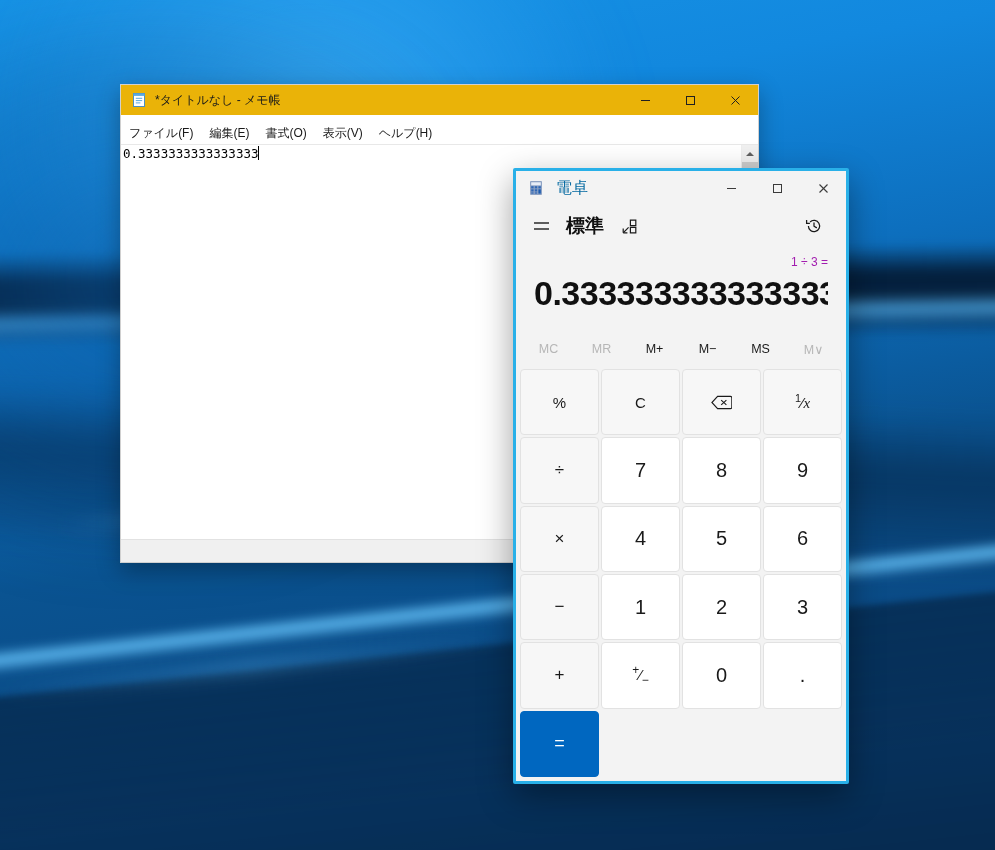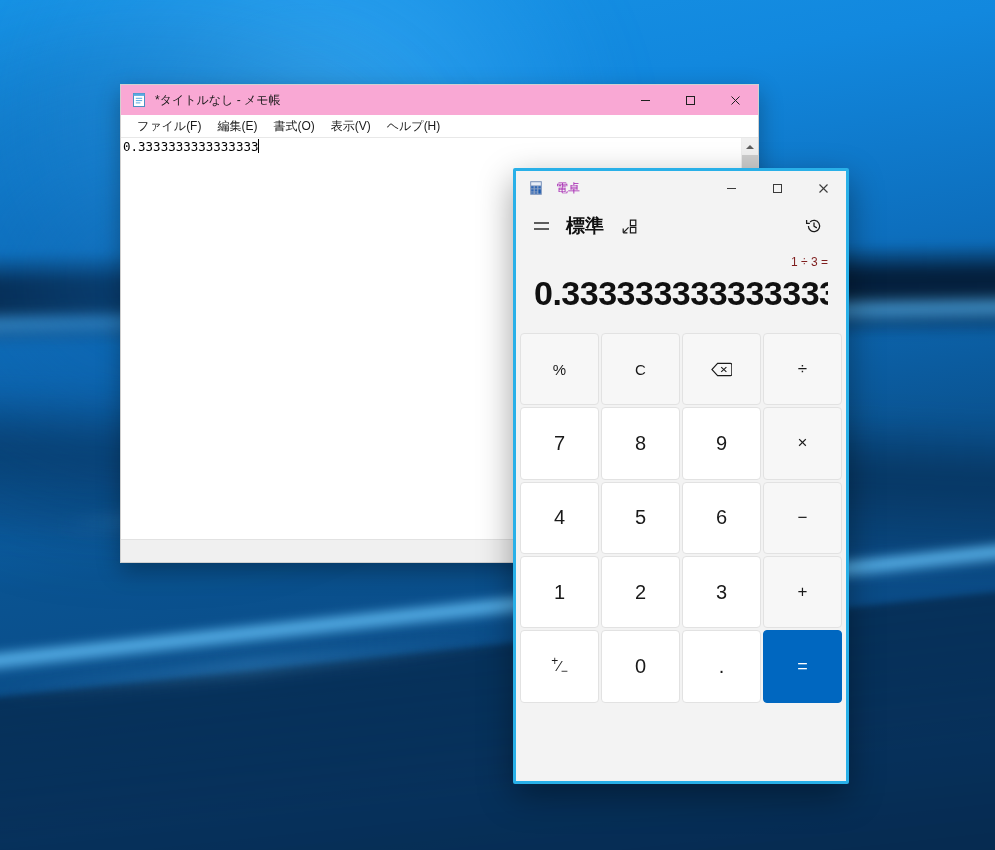"*タイトルなし - メモ帳" .np-titlebar { background: #f9a8d4 -> #eab308 }
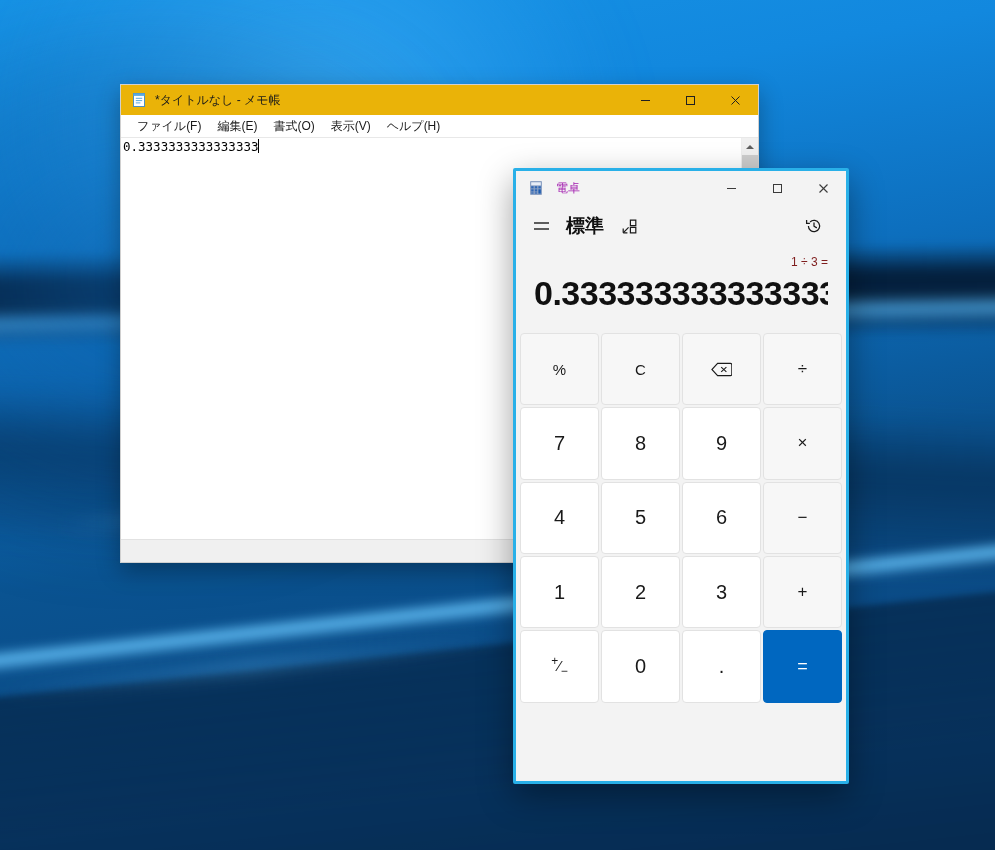"ファイル(F)" .np-menubar { margin-top: none -> 7px; padding-left: 8px -> none }
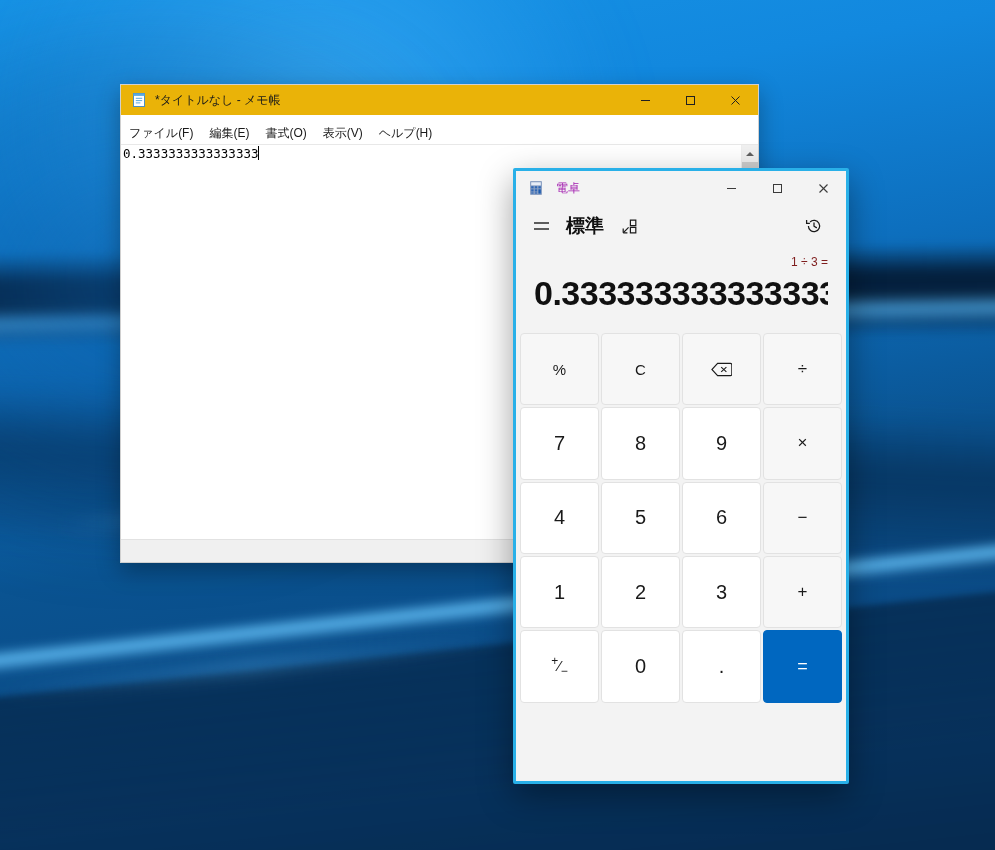"電卓" .calc-title { color: #a21caf -> #0369a1; font-size: 12px -> 16px }
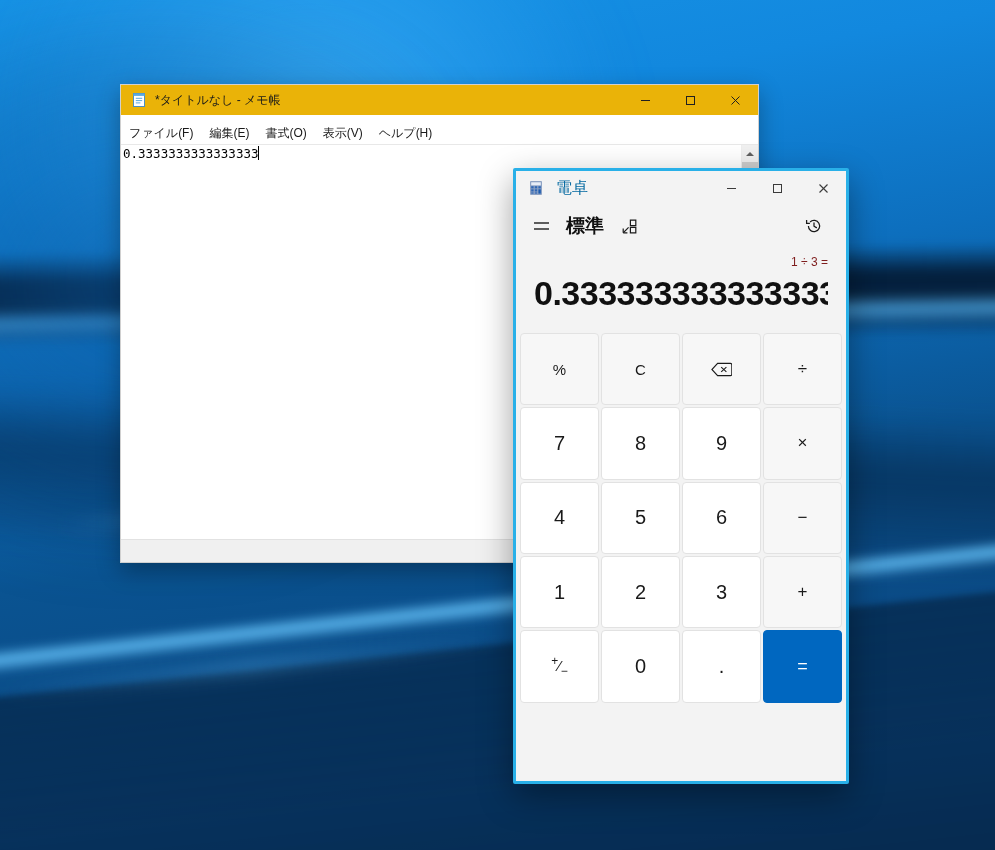"1 ÷ 3 =" .calc-expression { color: #7f1d1d -> #a21caf }
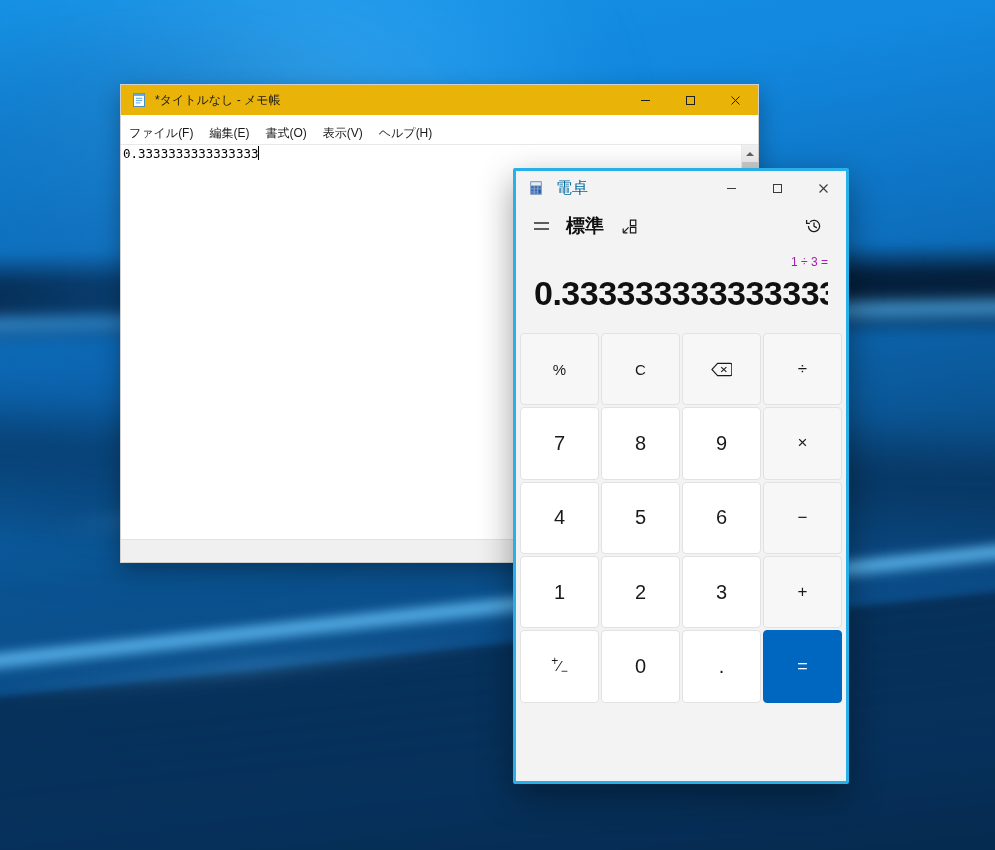"MC" div.calc-memrow { html: none -> <div> <div>MC</div> <div>MR</div> <div>M+</div> <div>M−</div> <div>MS</div> <div>M∨</div> </div> }
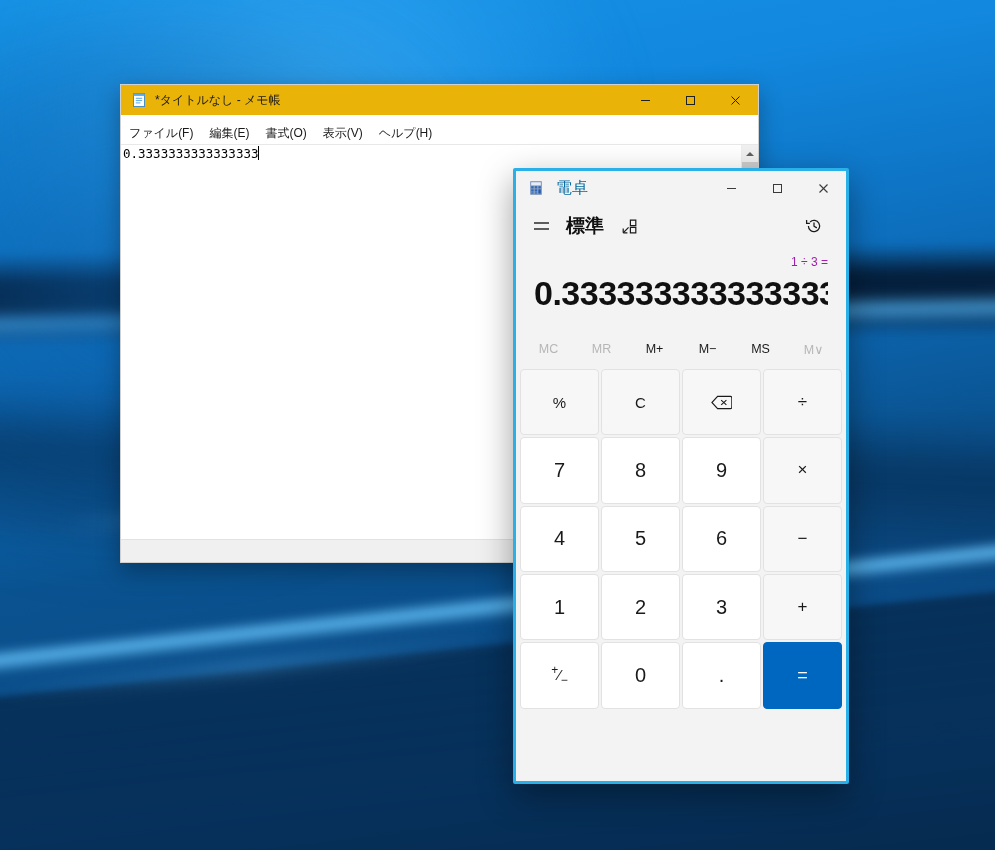"1⁄x" div.calc-key { html: none -> <div> <span><span>1</span>⁄<span>x</span></span> </div> }
